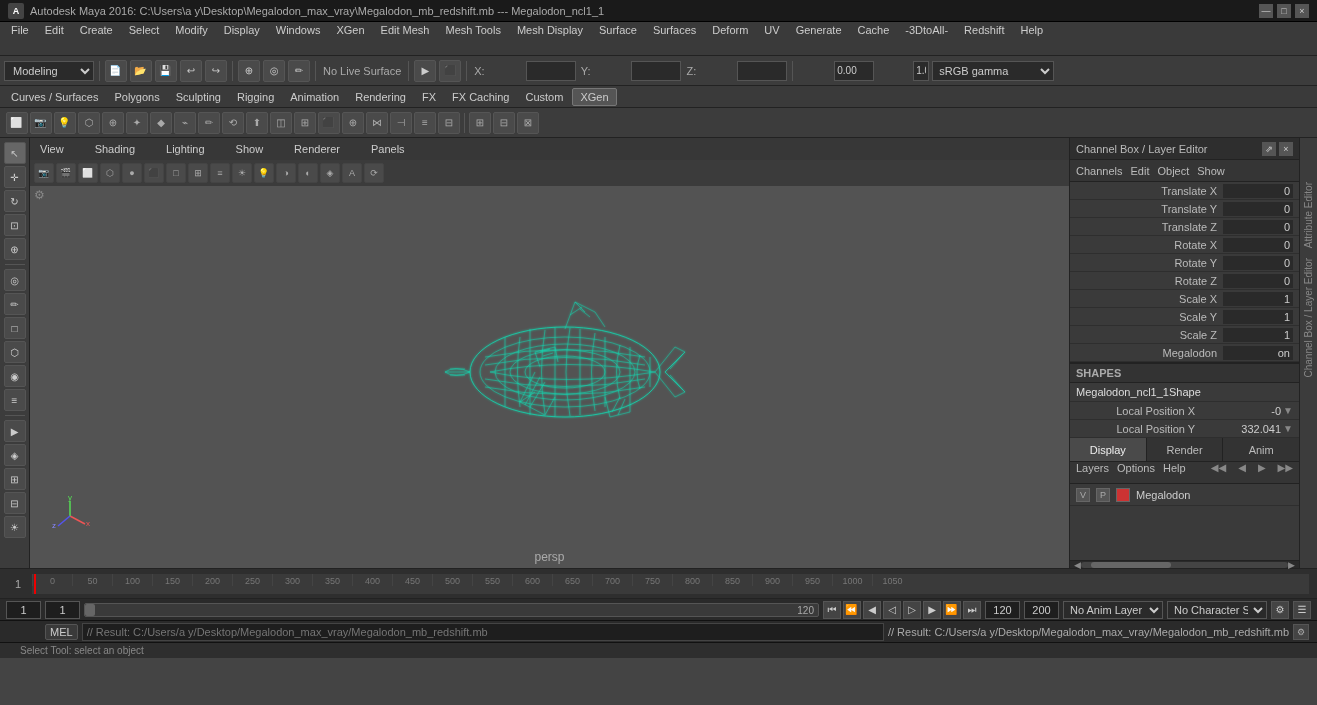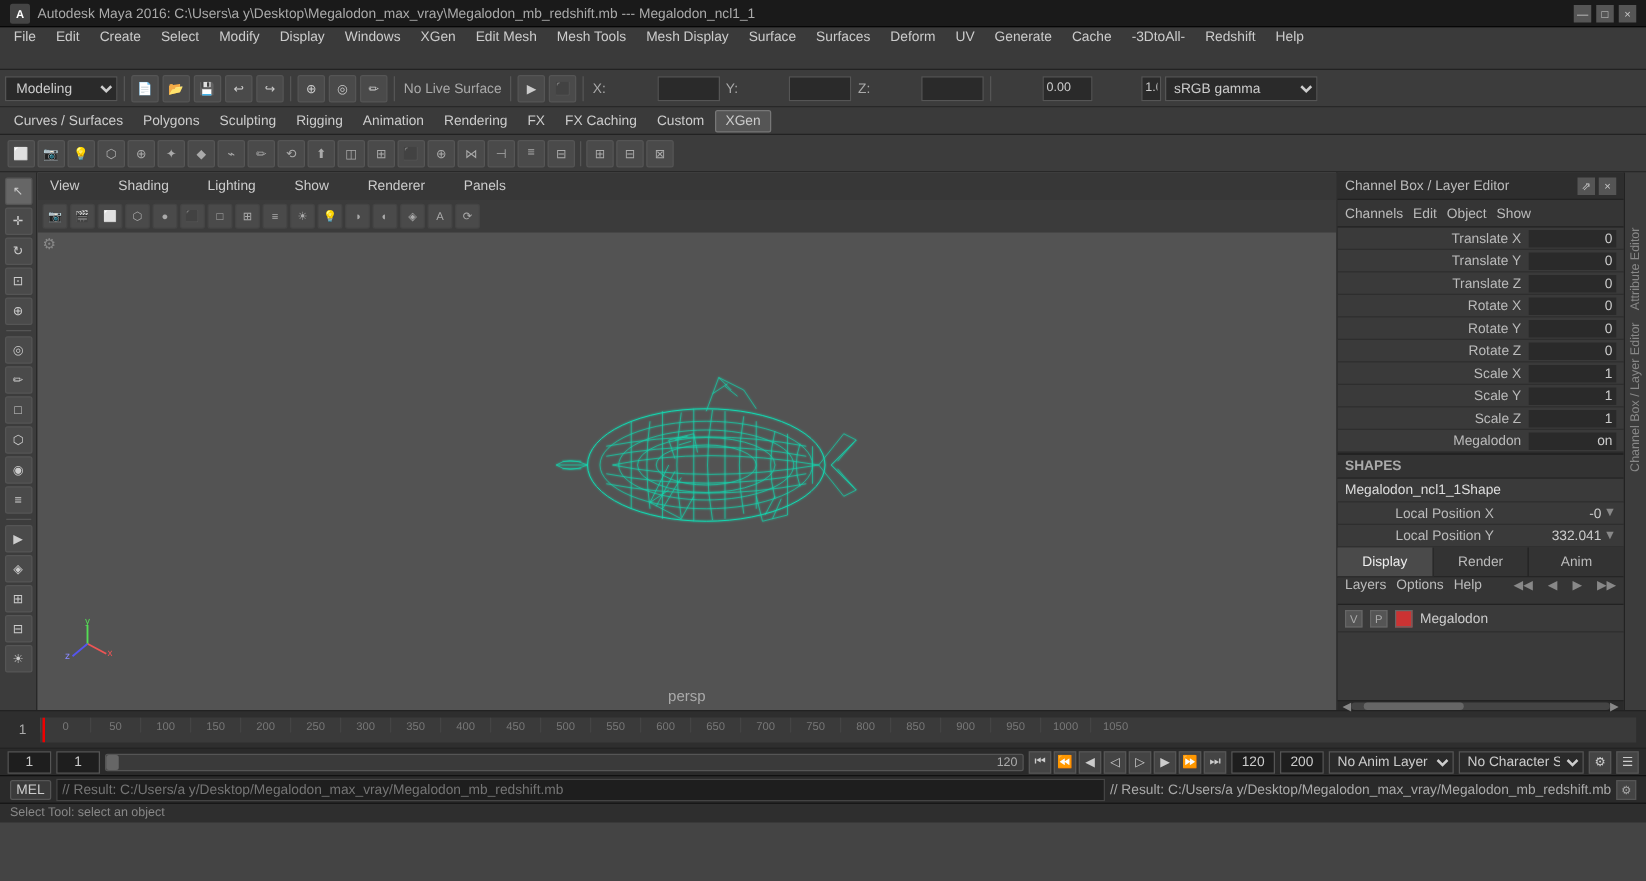"MEL" .status-lang { margin-left: none -> 37px }
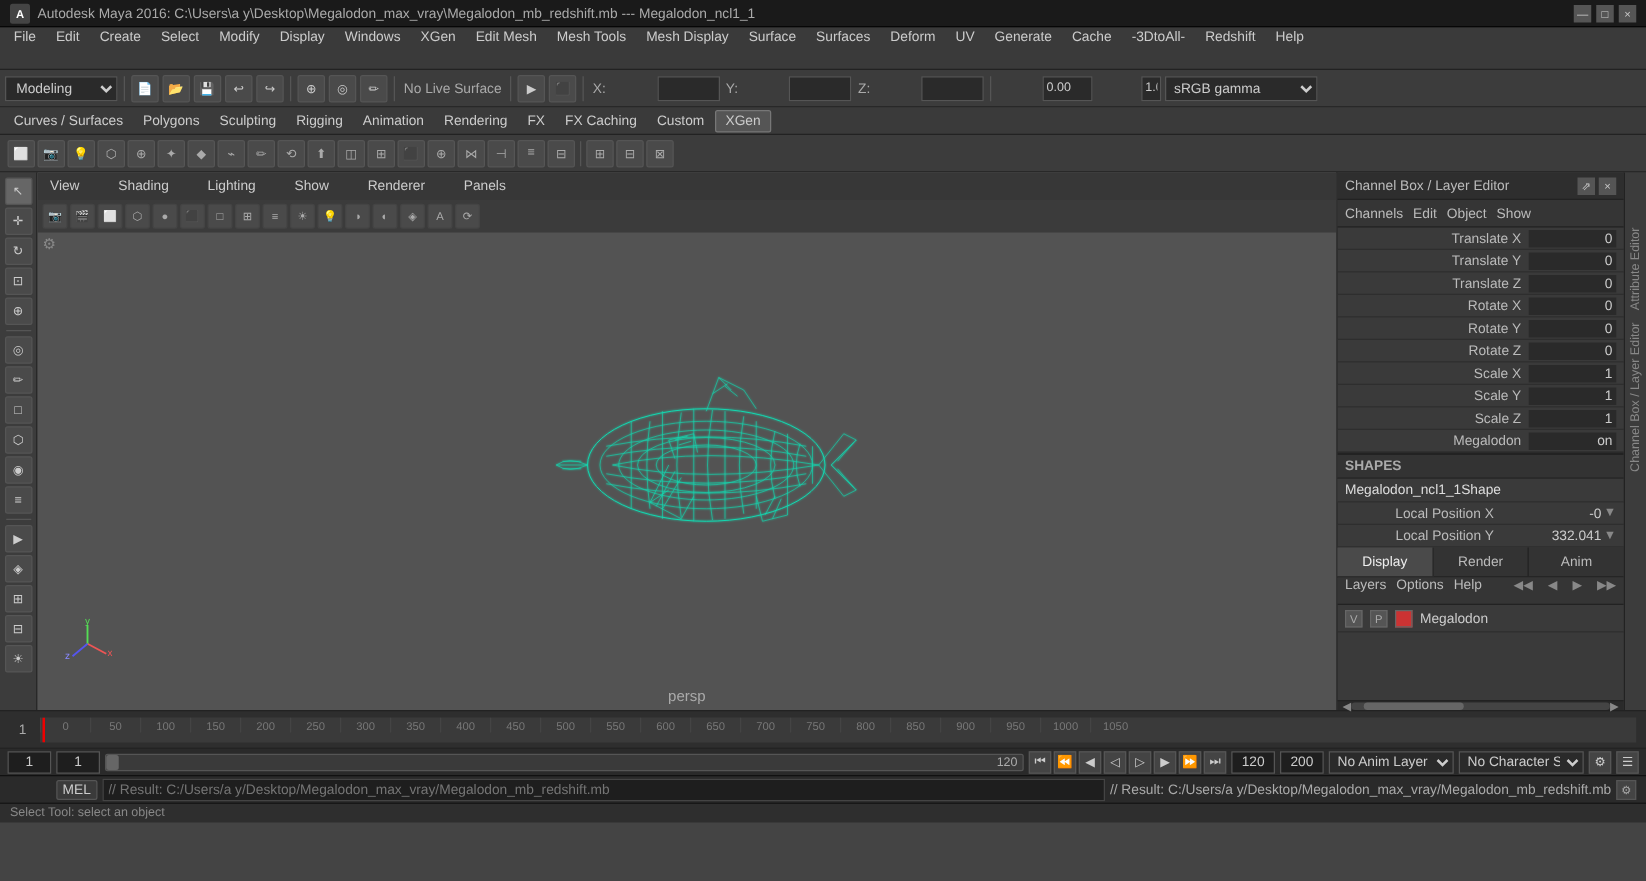"Select Tool: select an object" #helpbar { padding: 0 8px -> 0 20px }
